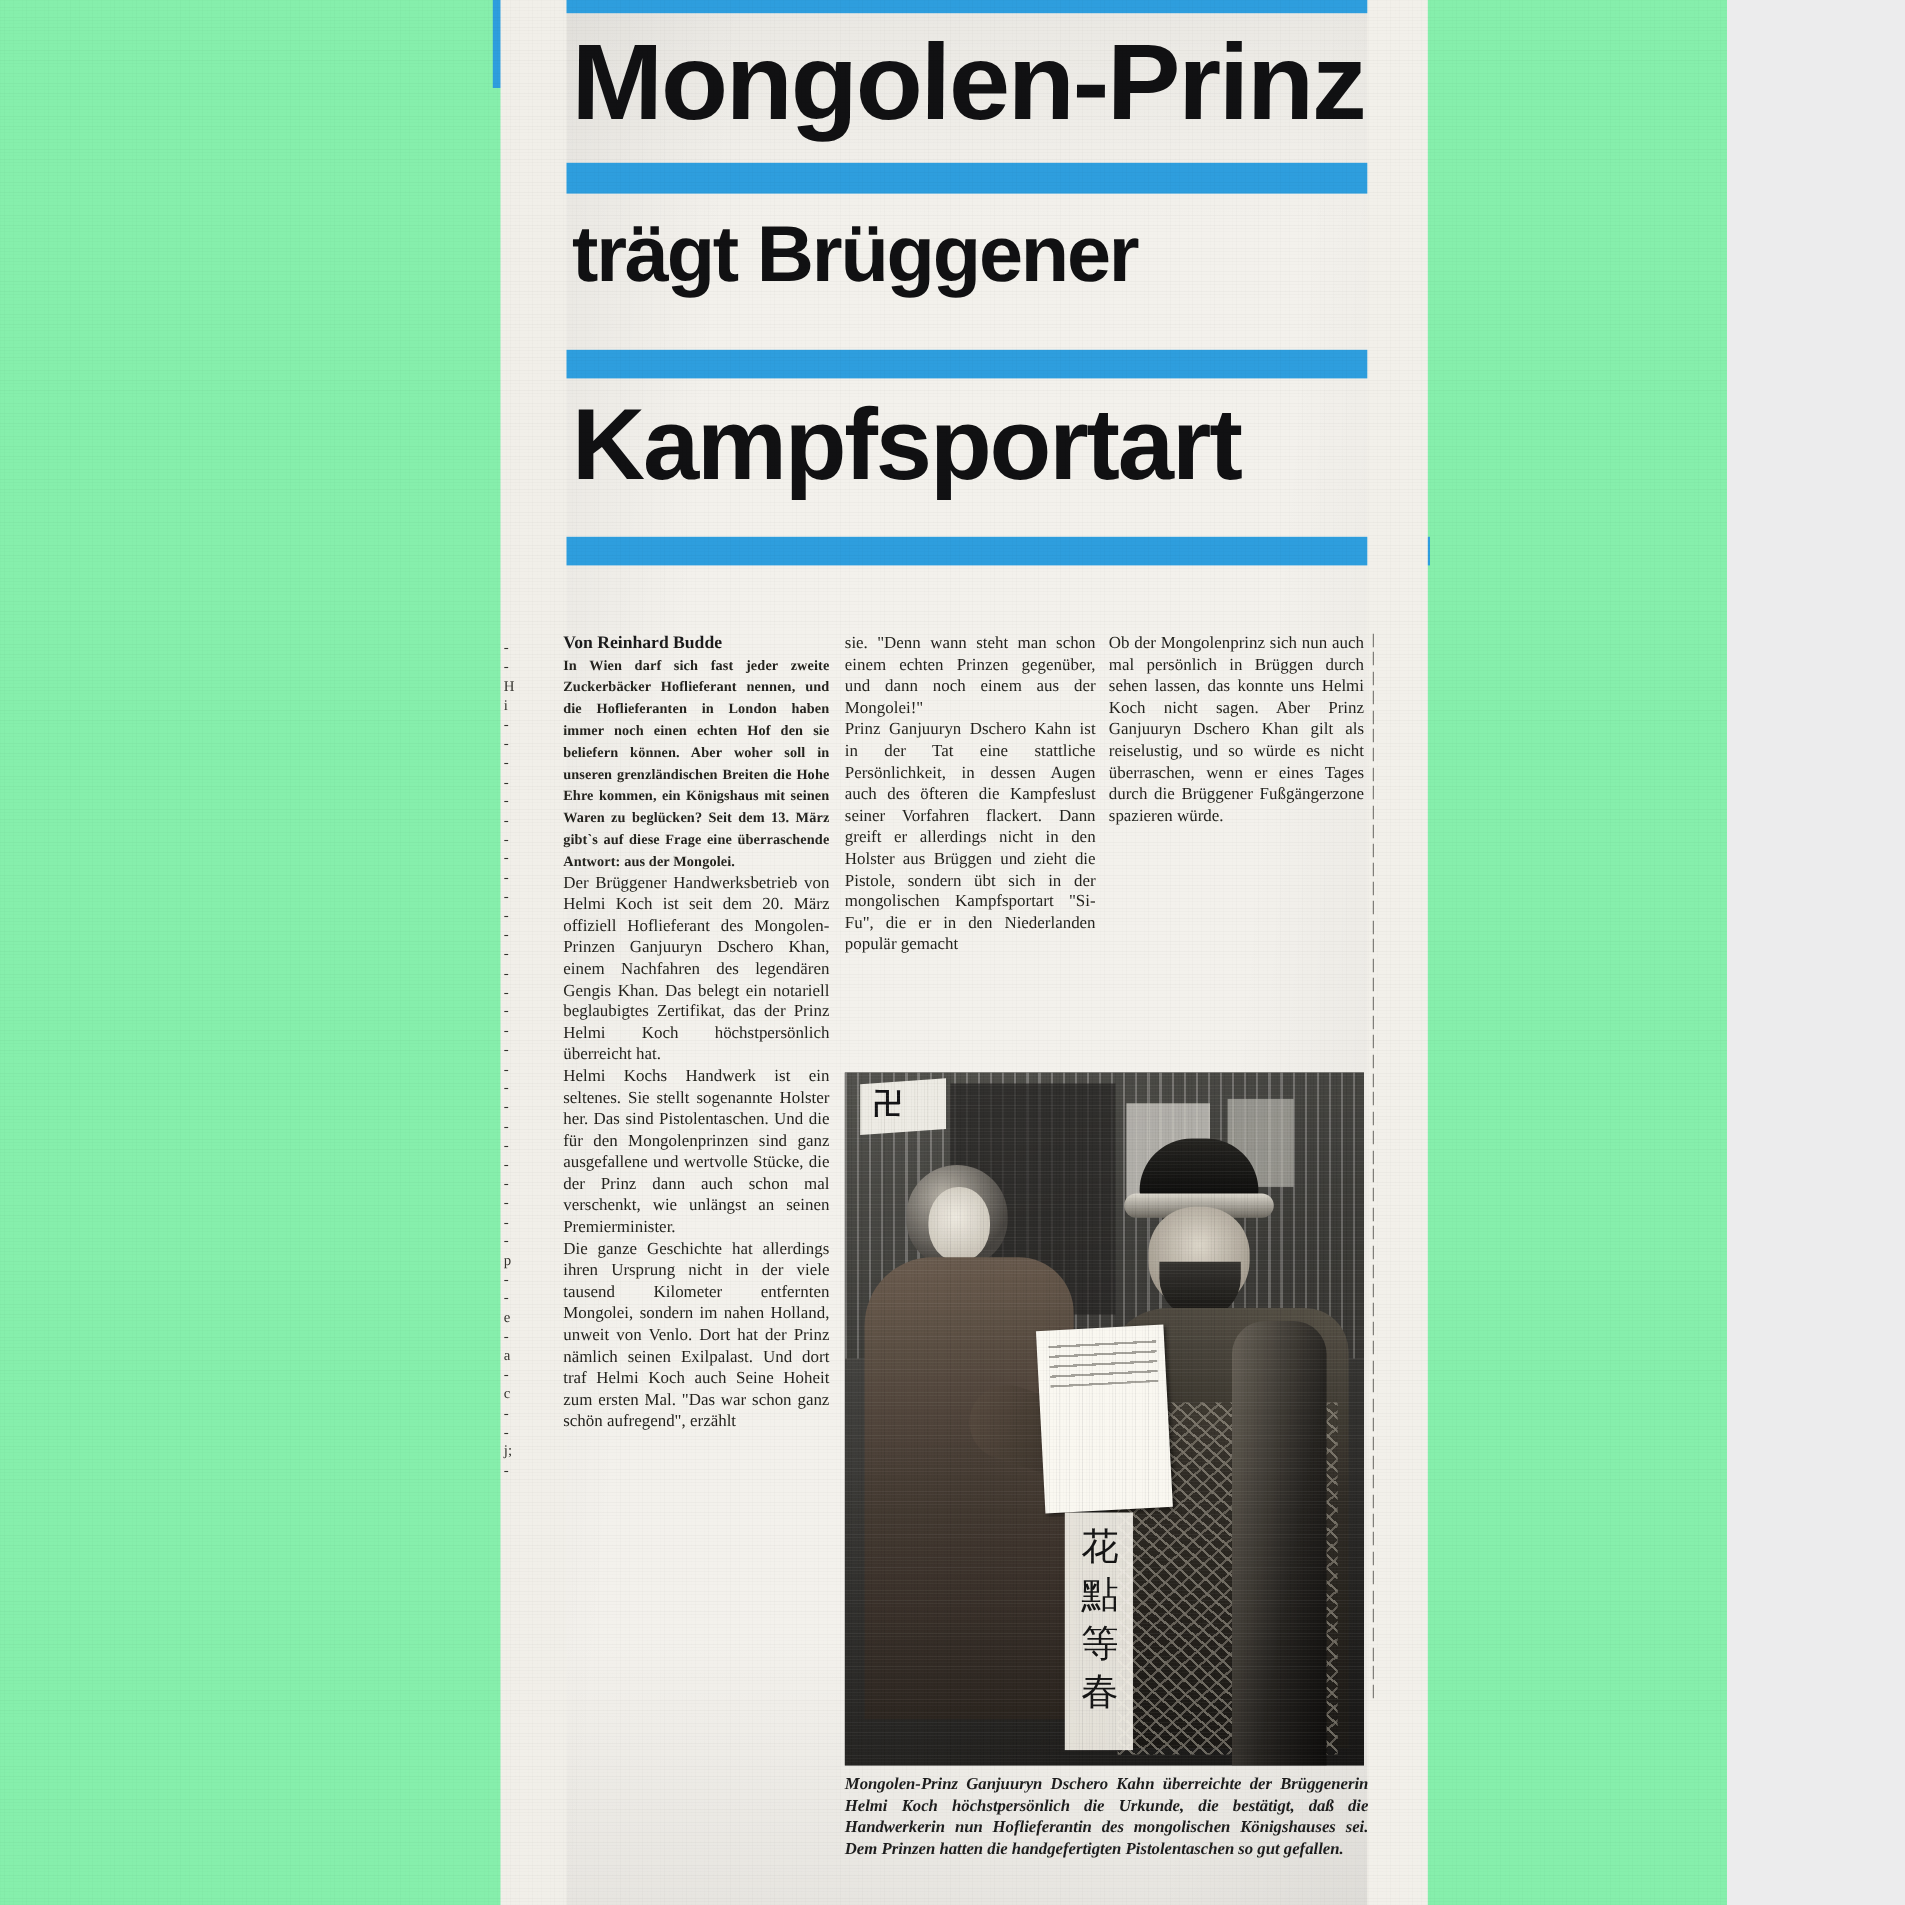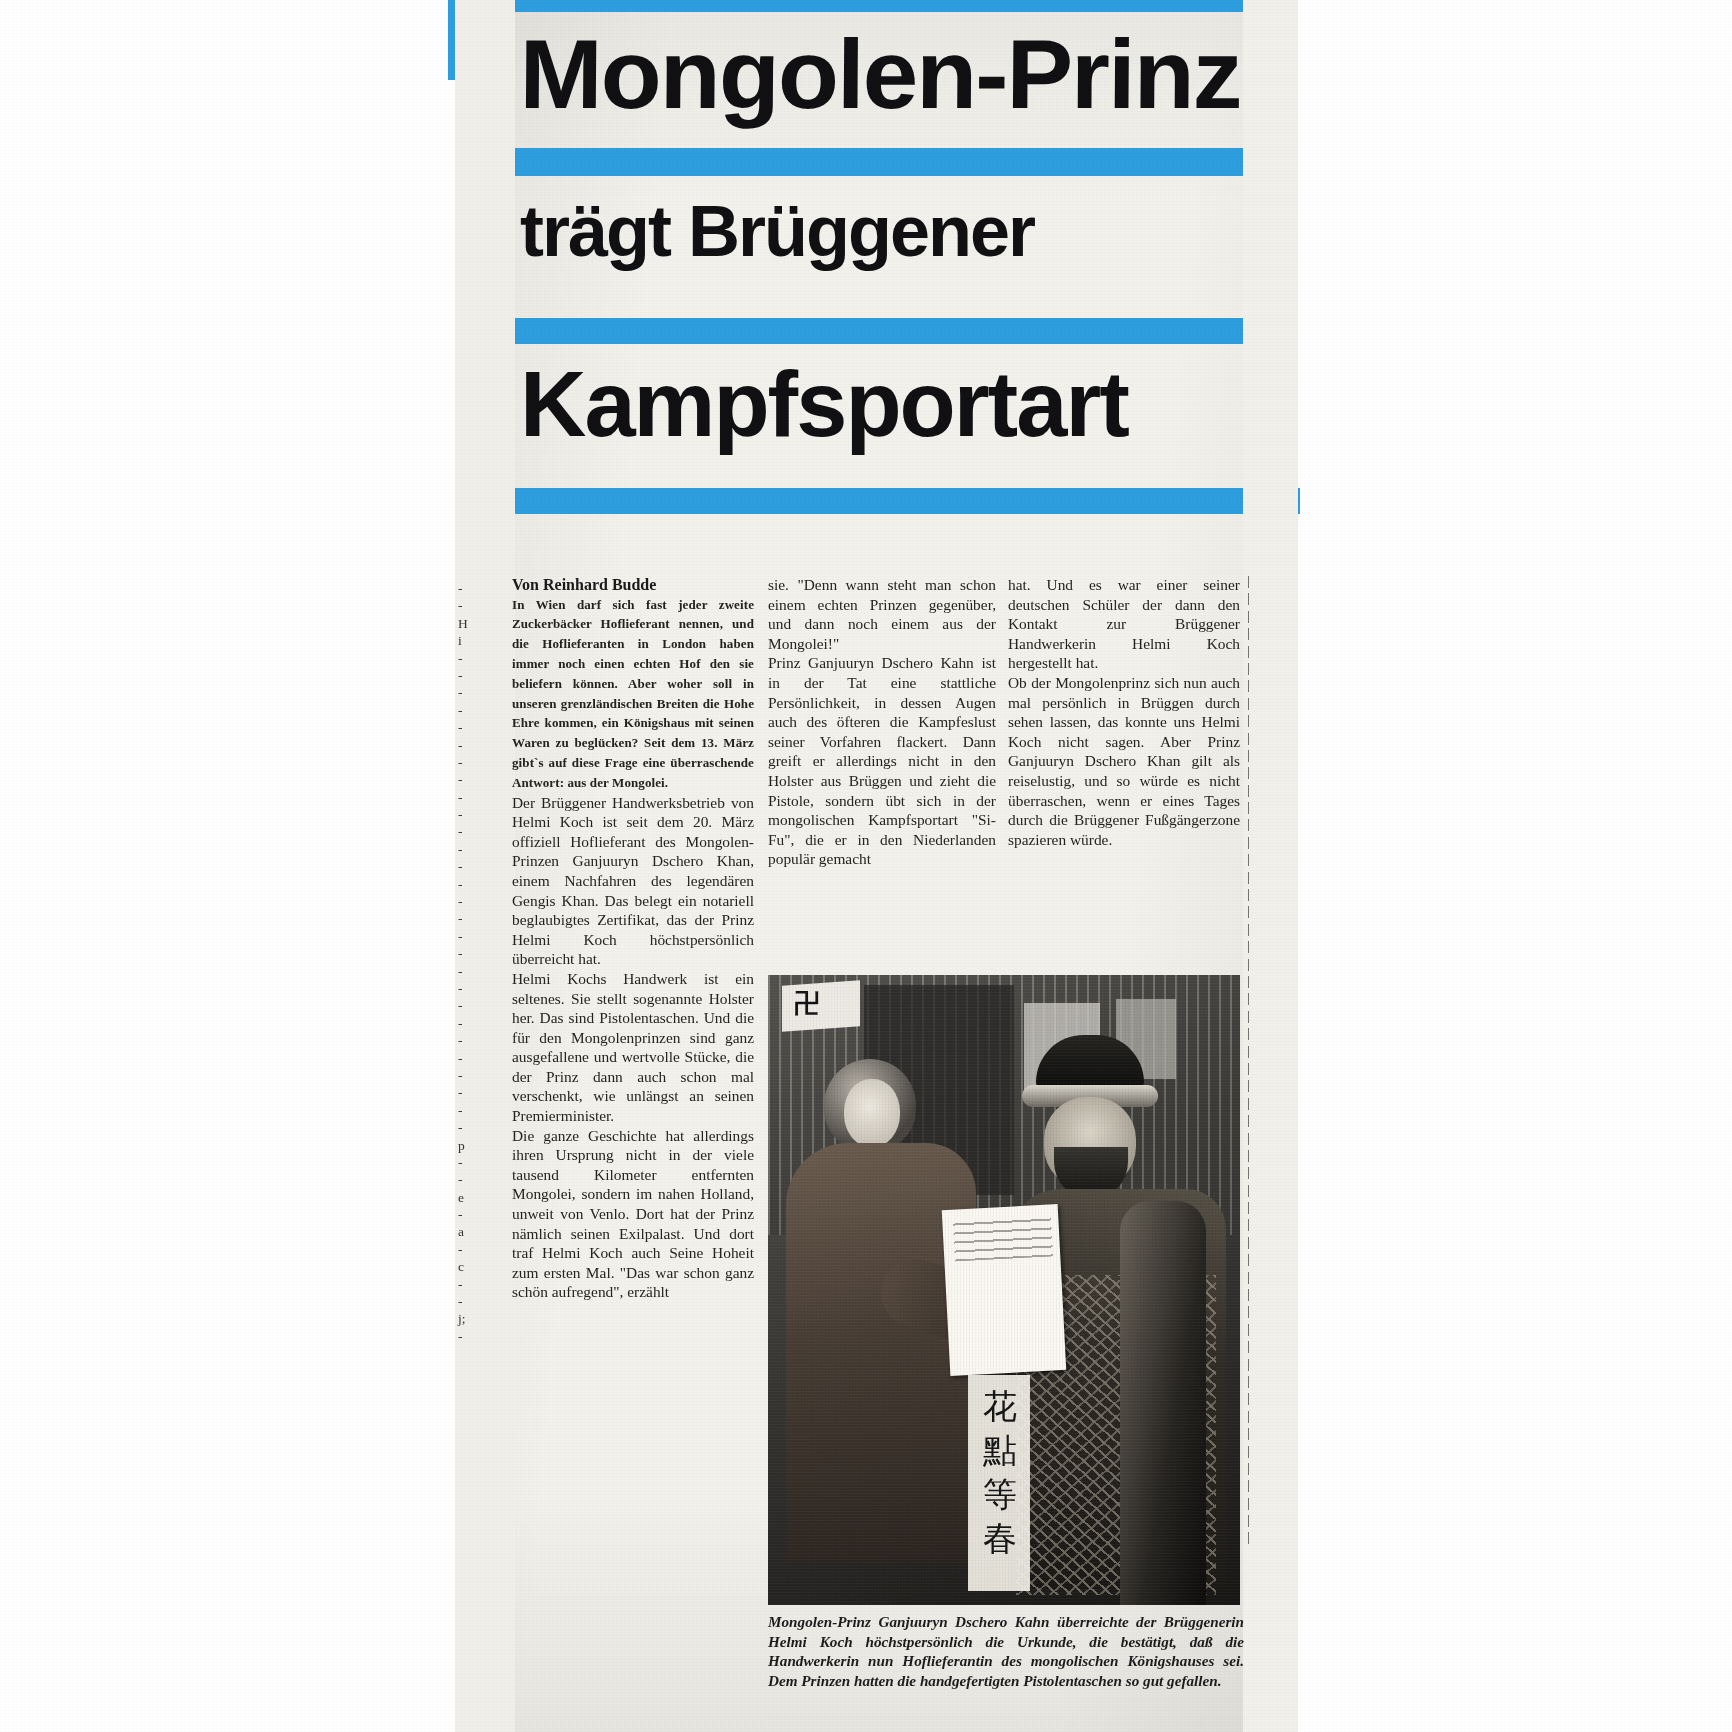"Mongolen-Prinz" #clipping { background: #ffffff -> #86efac; width: 1732px -> 1570px }
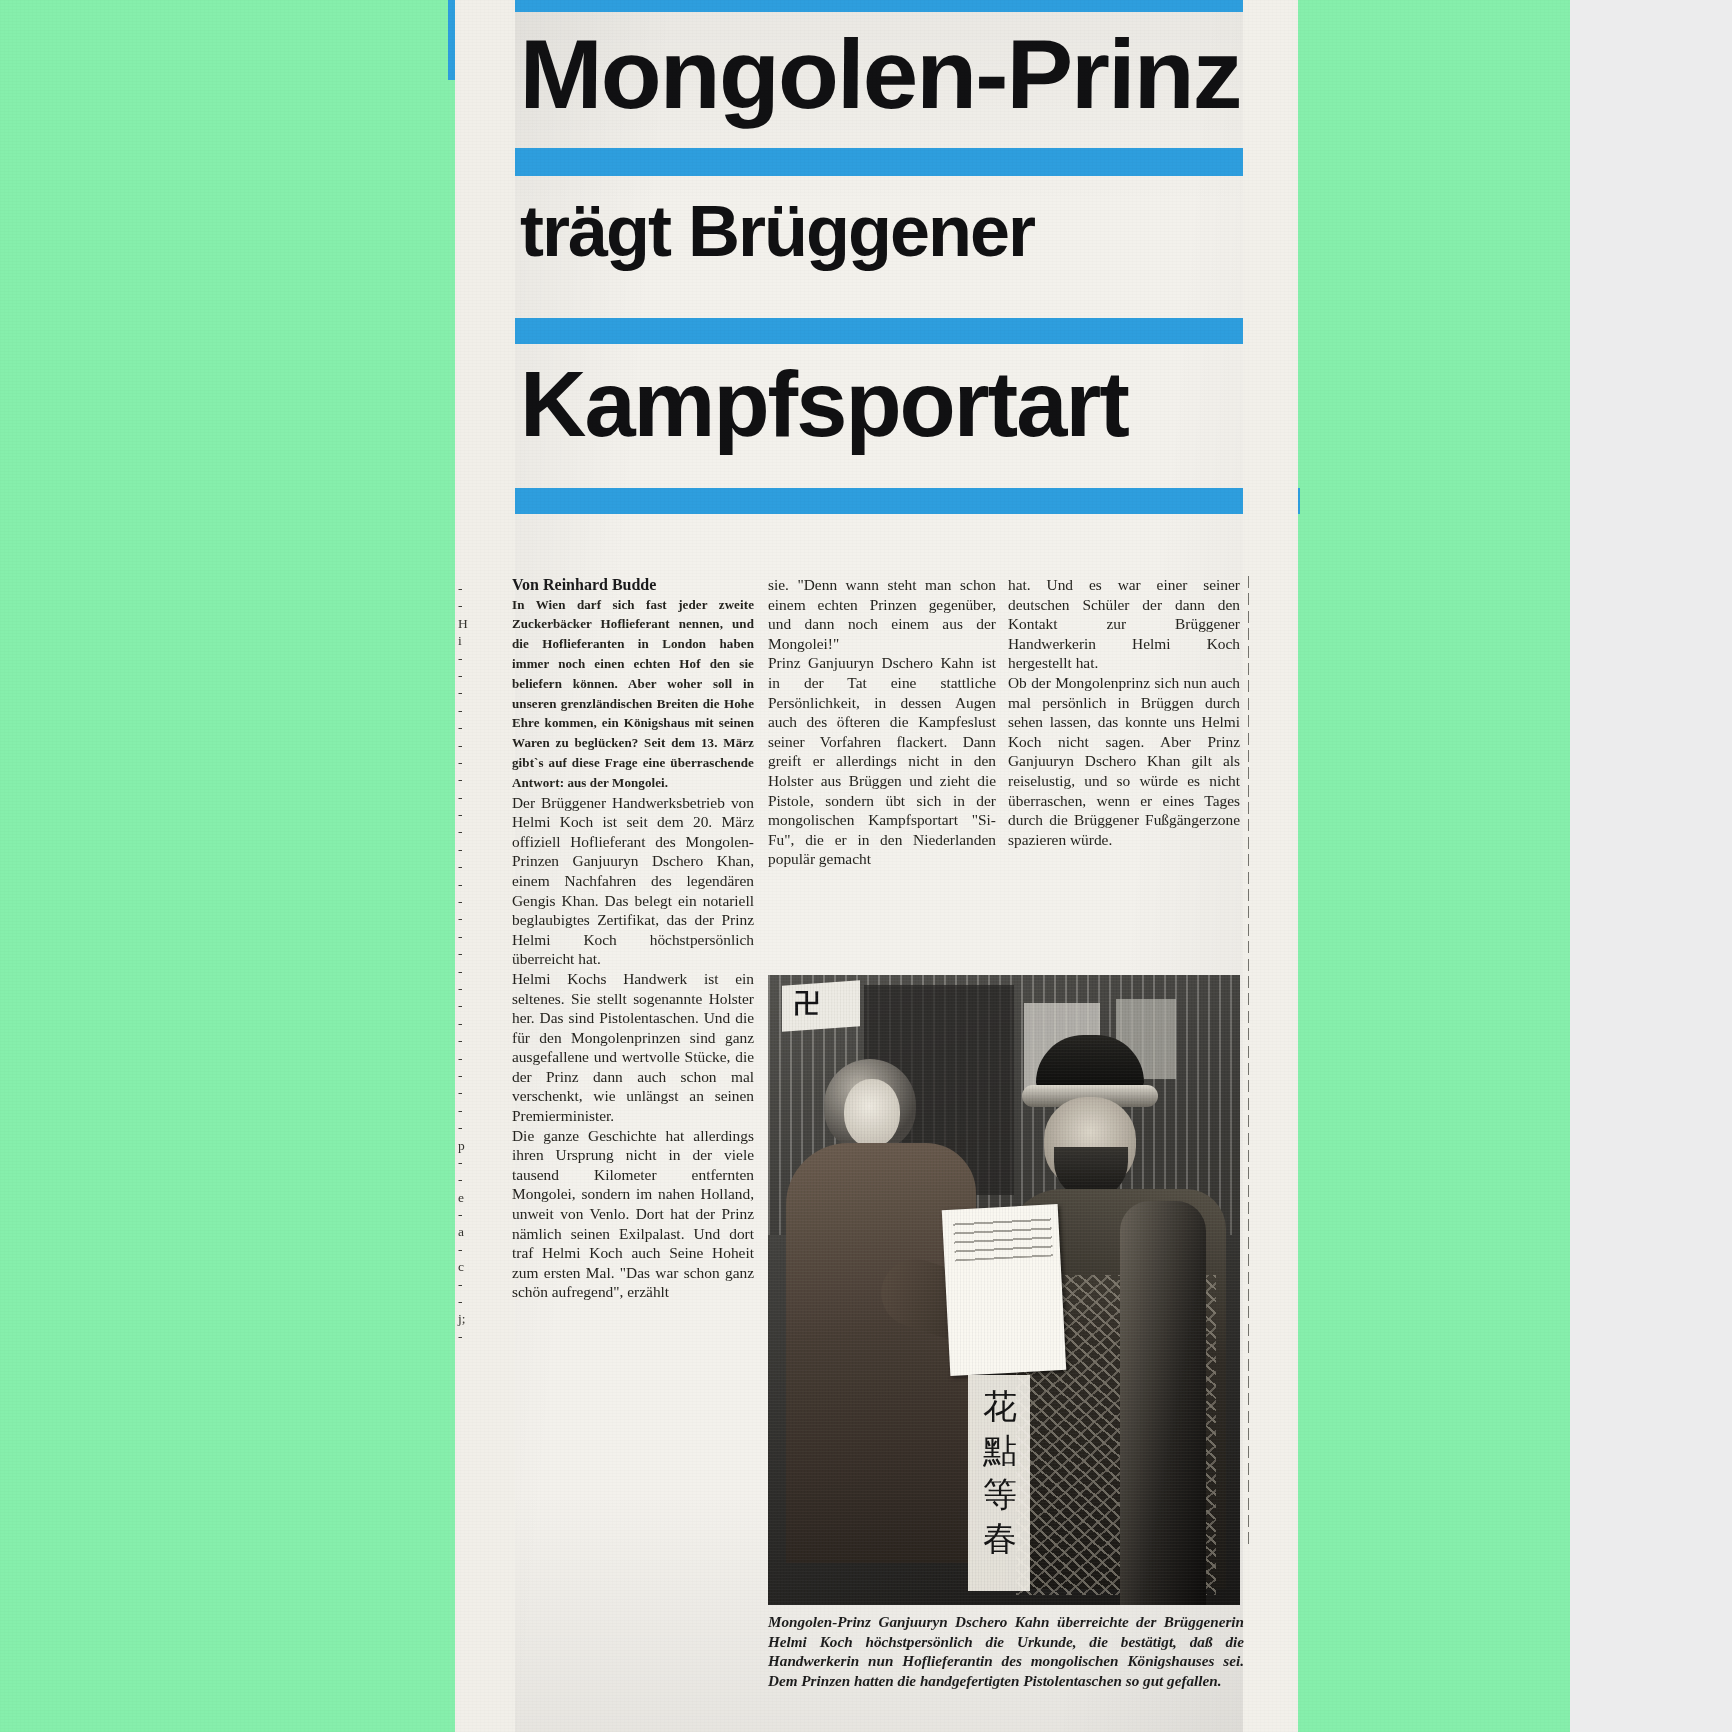"hat. Und es war einer" p { html: <p>hat. Und es war einer seiner deutschen Schüler der dann den Kontakt zur Brüggener Handwerkerin Helmi Koch hergestellt hat.</p> -> none }
